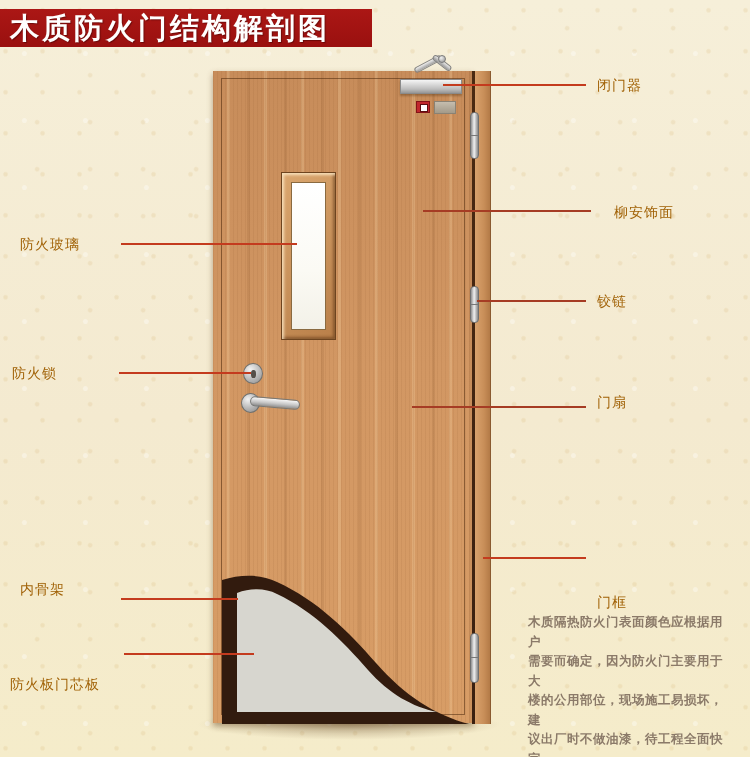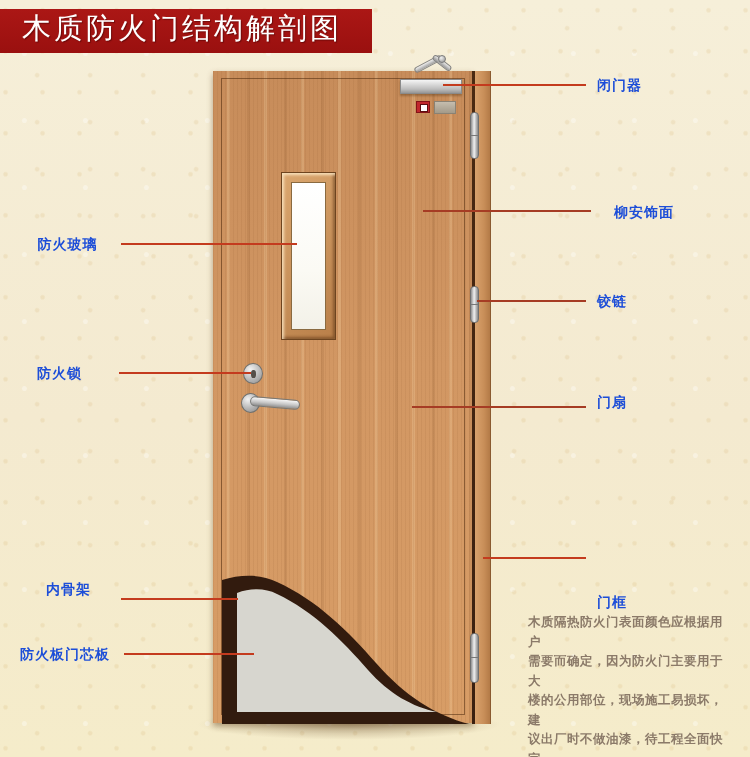"木质防火门结构解剖图" .banner { font-weight: normal -> bold; height: 44px -> 38px; padding-left: 22px -> 10px }
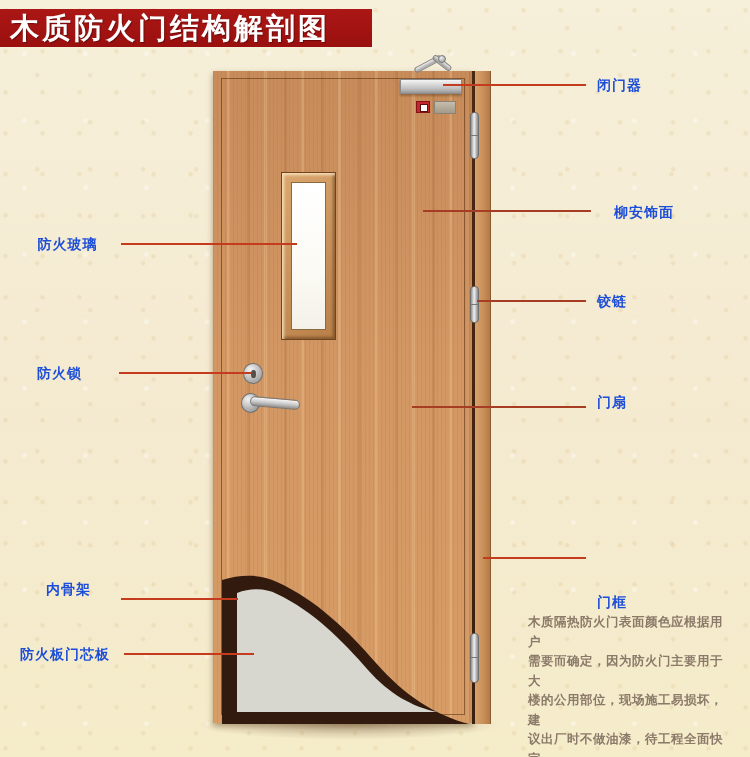"闭门器" .lbl { color: #1d4ed8 -> #a16207; font-weight: bold -> normal }
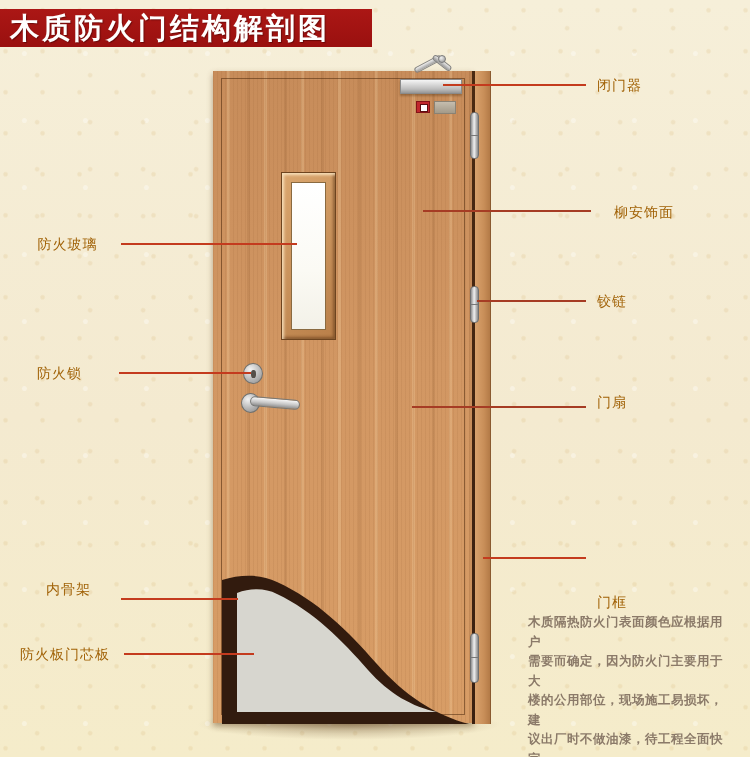"防火玻璃" .lbl.left { text-align: center -> left }
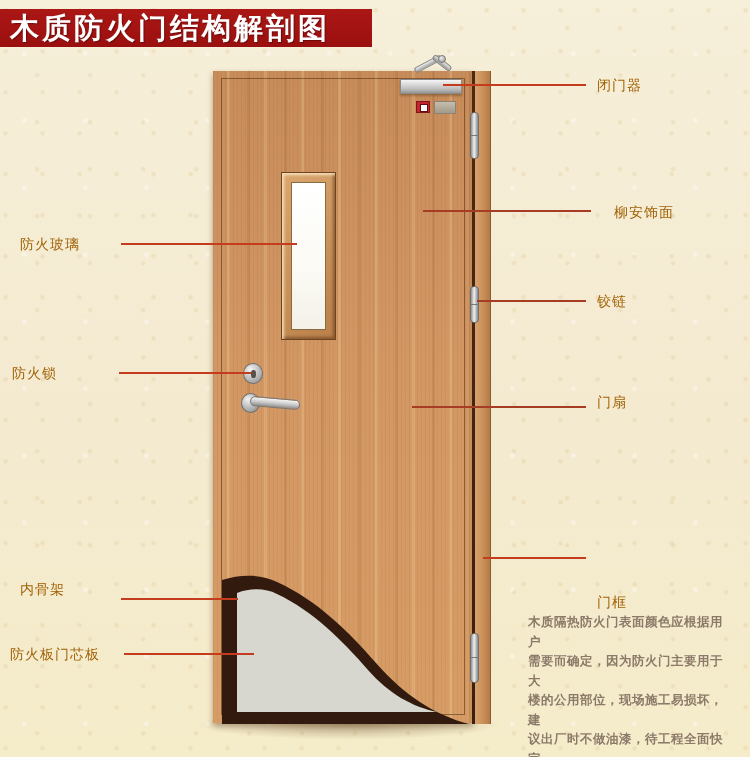"防火板门芯板" .lbl.lb-core { top: 646px -> 676px }
